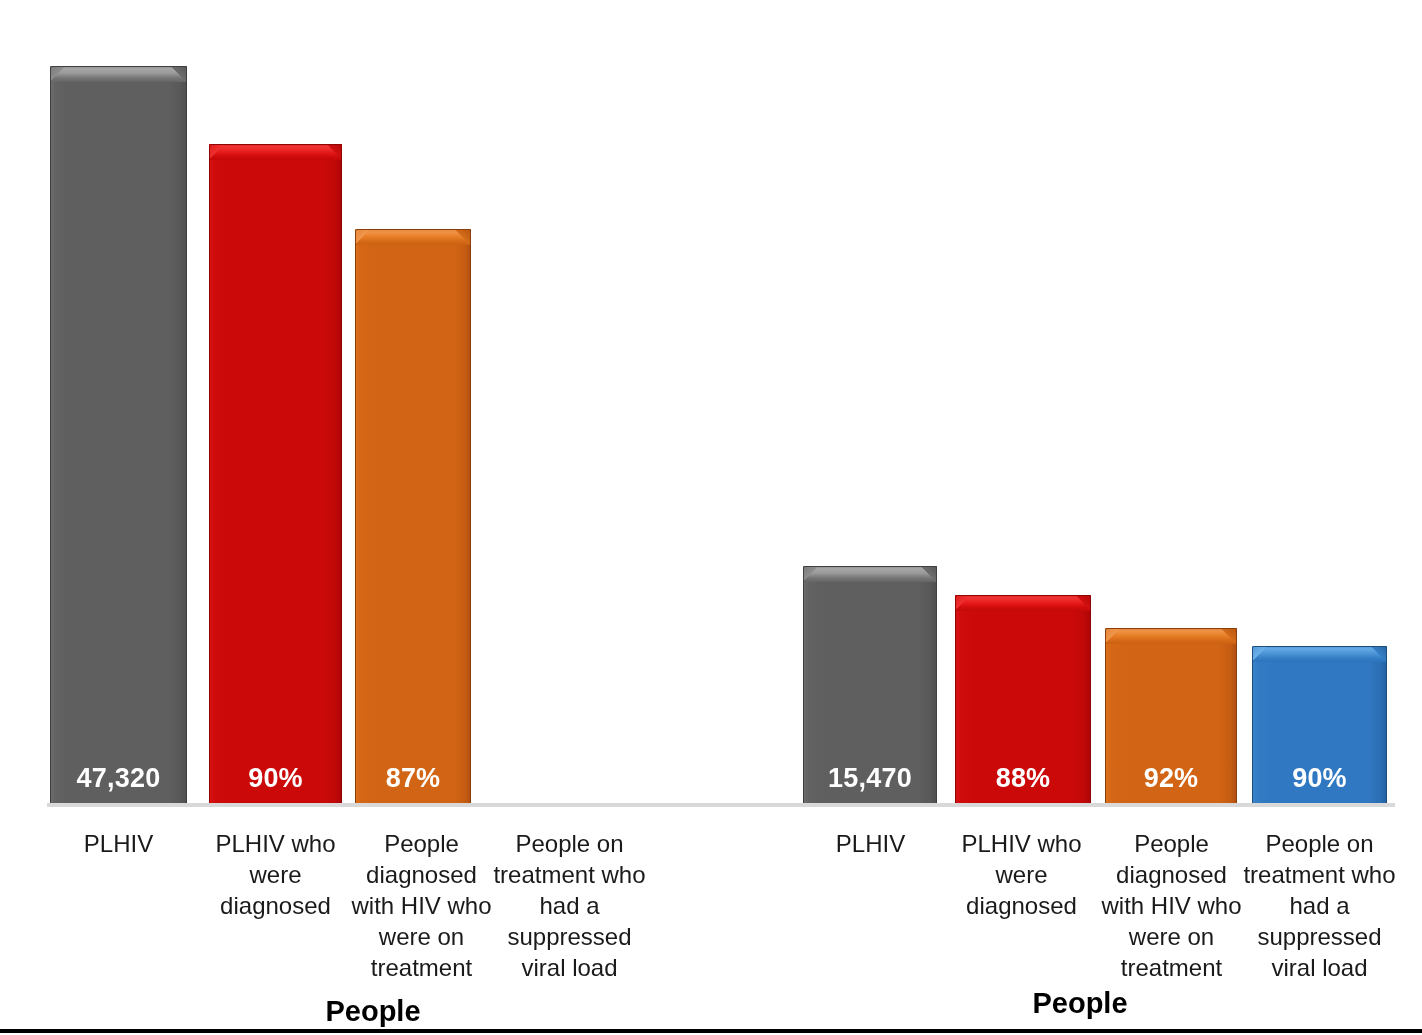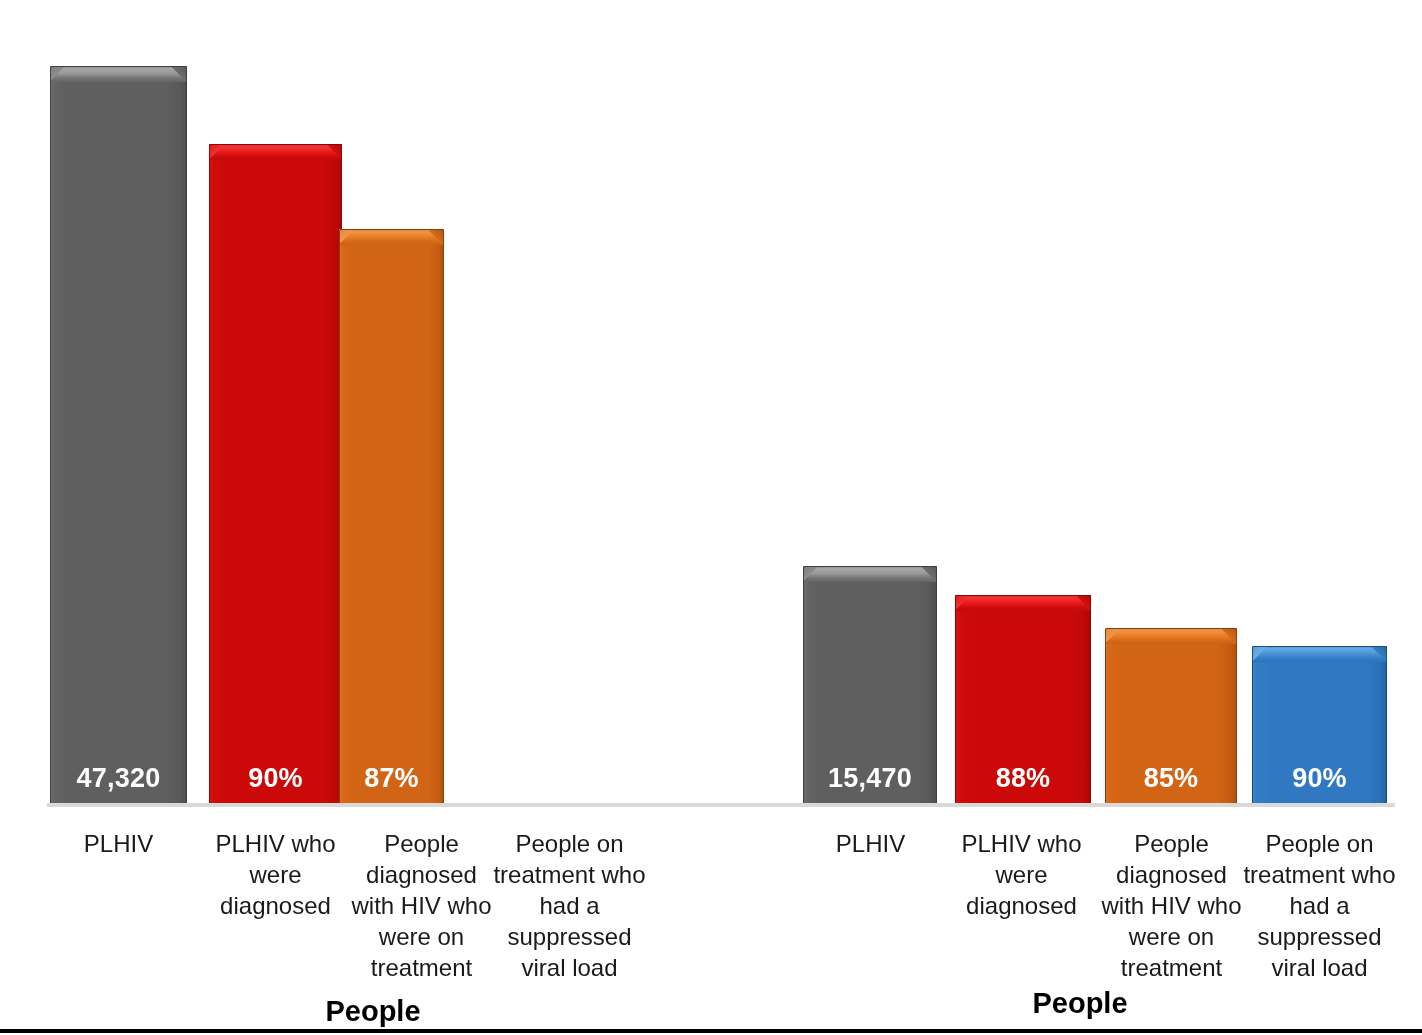"87%" div.bar { left: 339px -> 355px; width: 105px -> 116px }
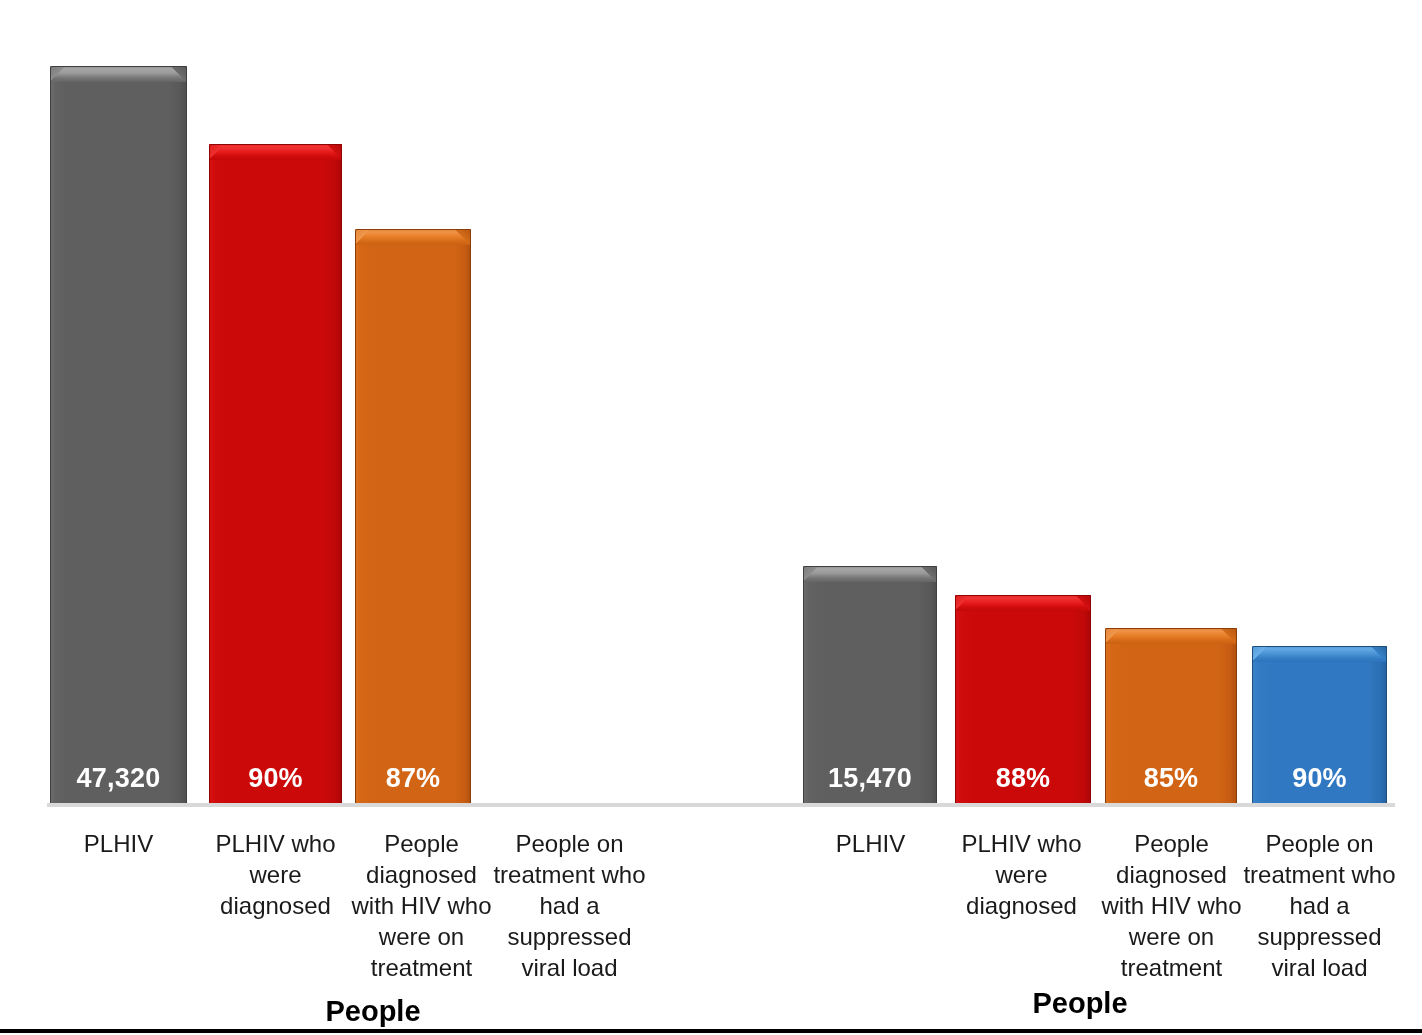"85%" div.bar-value { text: 85% -> 92% }
